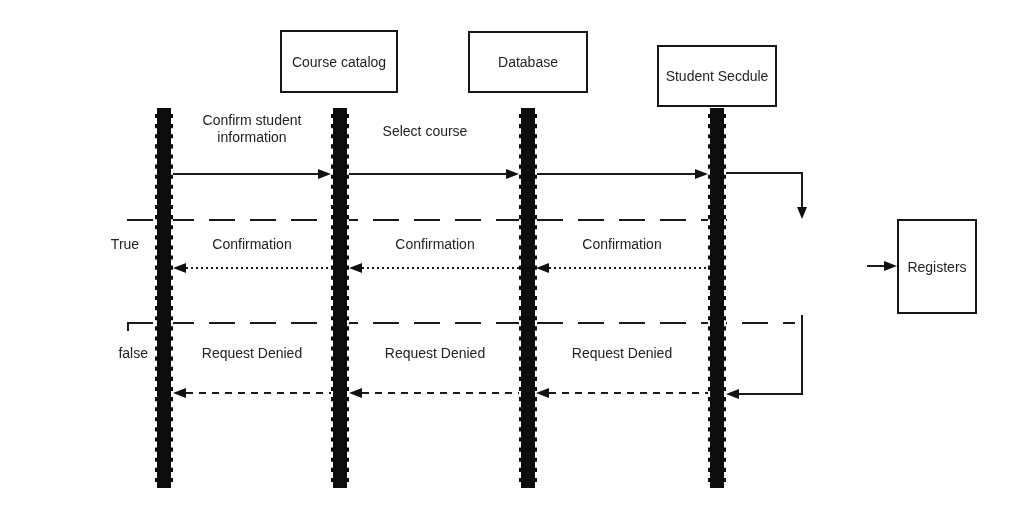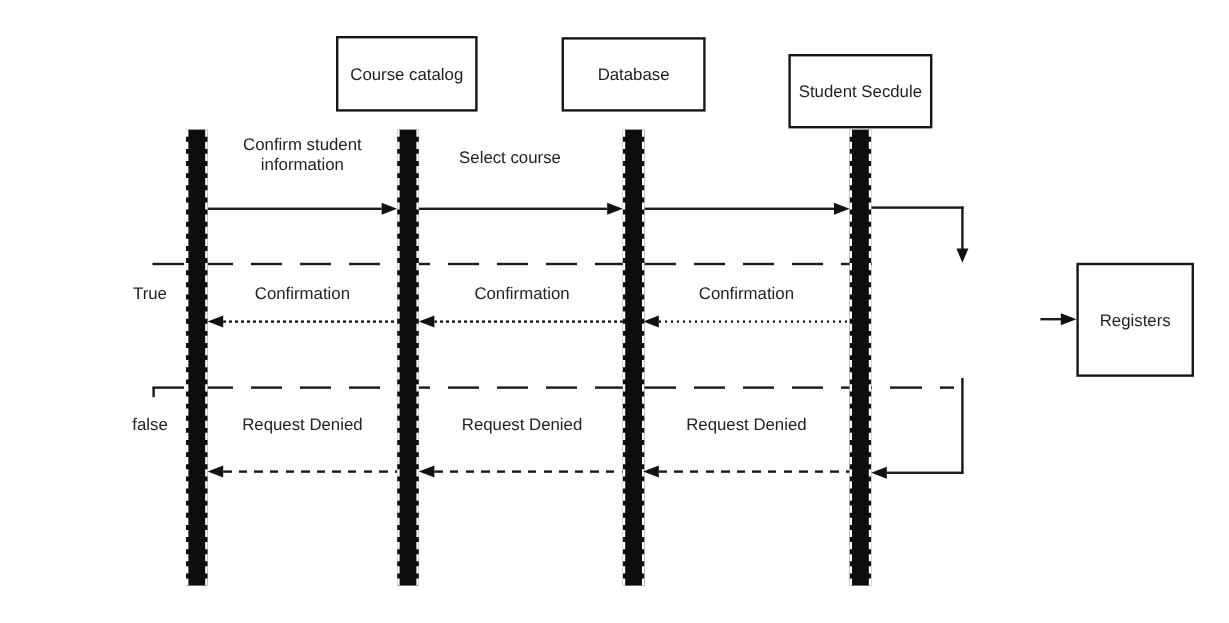"Registers" div.box { width: 98px -> 80px }
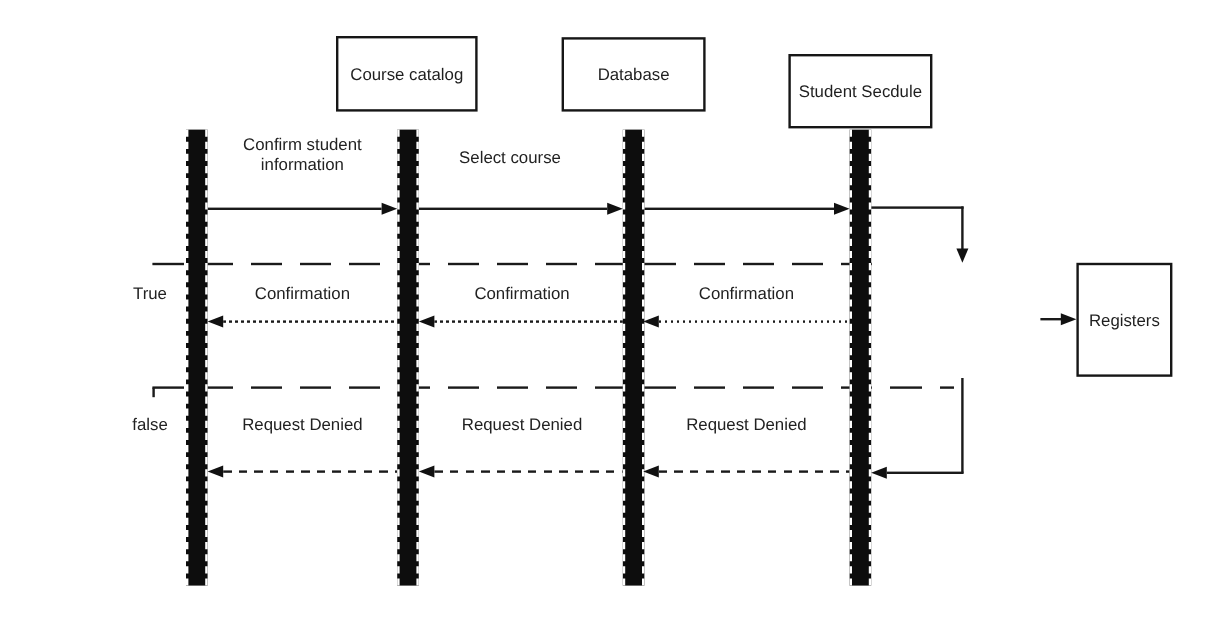"false" div.lbl { text-align: none -> right }
